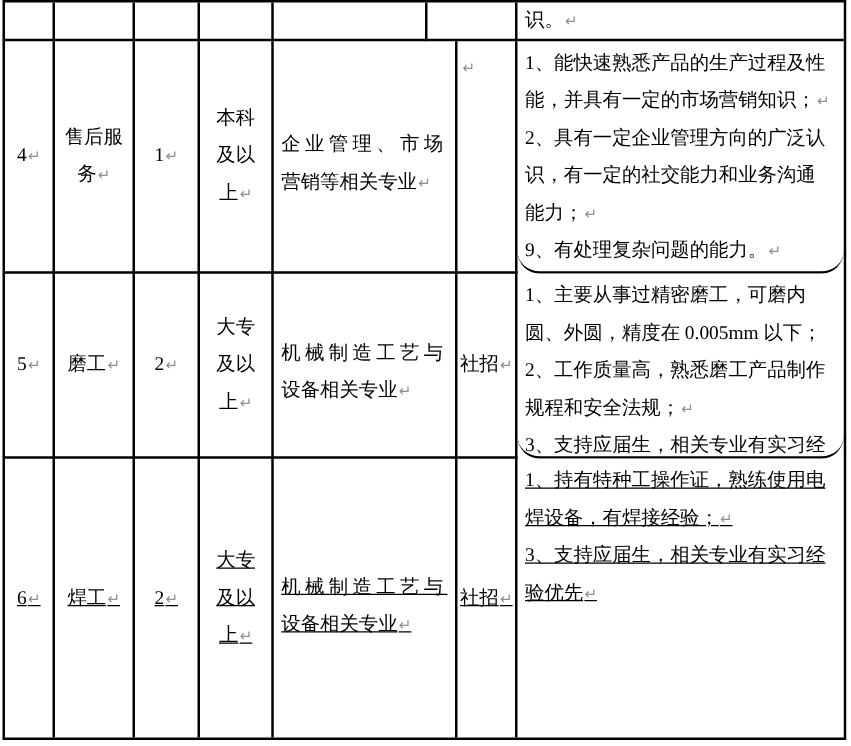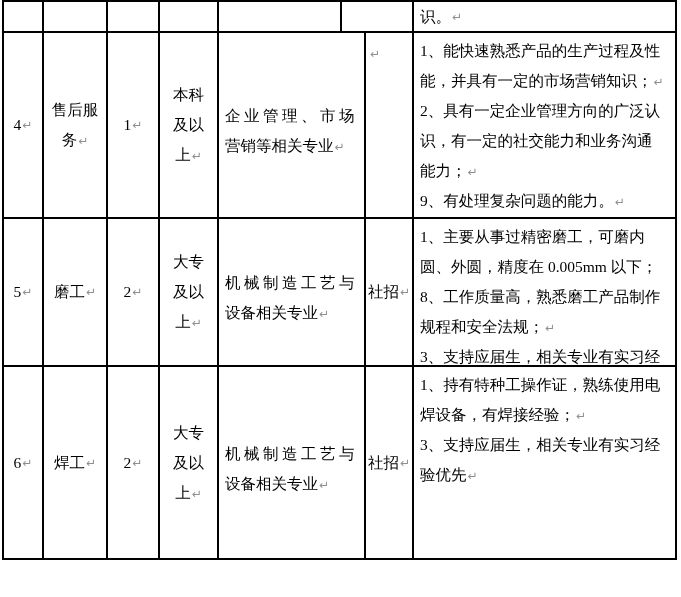"1、能快速熟悉产品的生产过程及性" .req-cell { border-radius: none -> 18px }
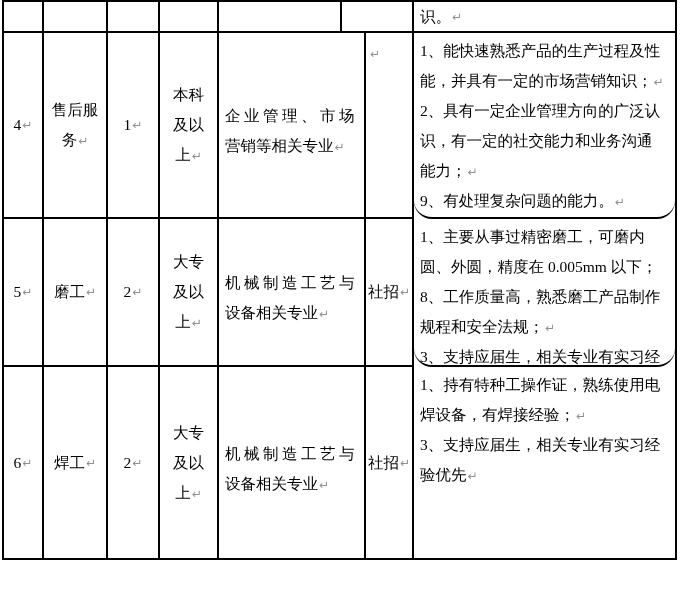"8、工作质量高，熟悉磨工产品制作" div.req-line { text: 8 -> 2 }
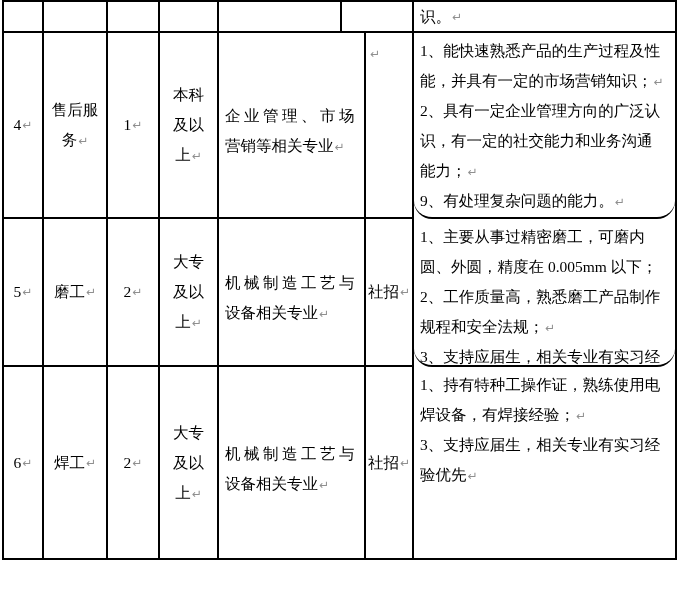"1、持有特种工操作证，熟练使用电" .h191 { height: 191px -> 223px; text-decoration: none -> underline }
